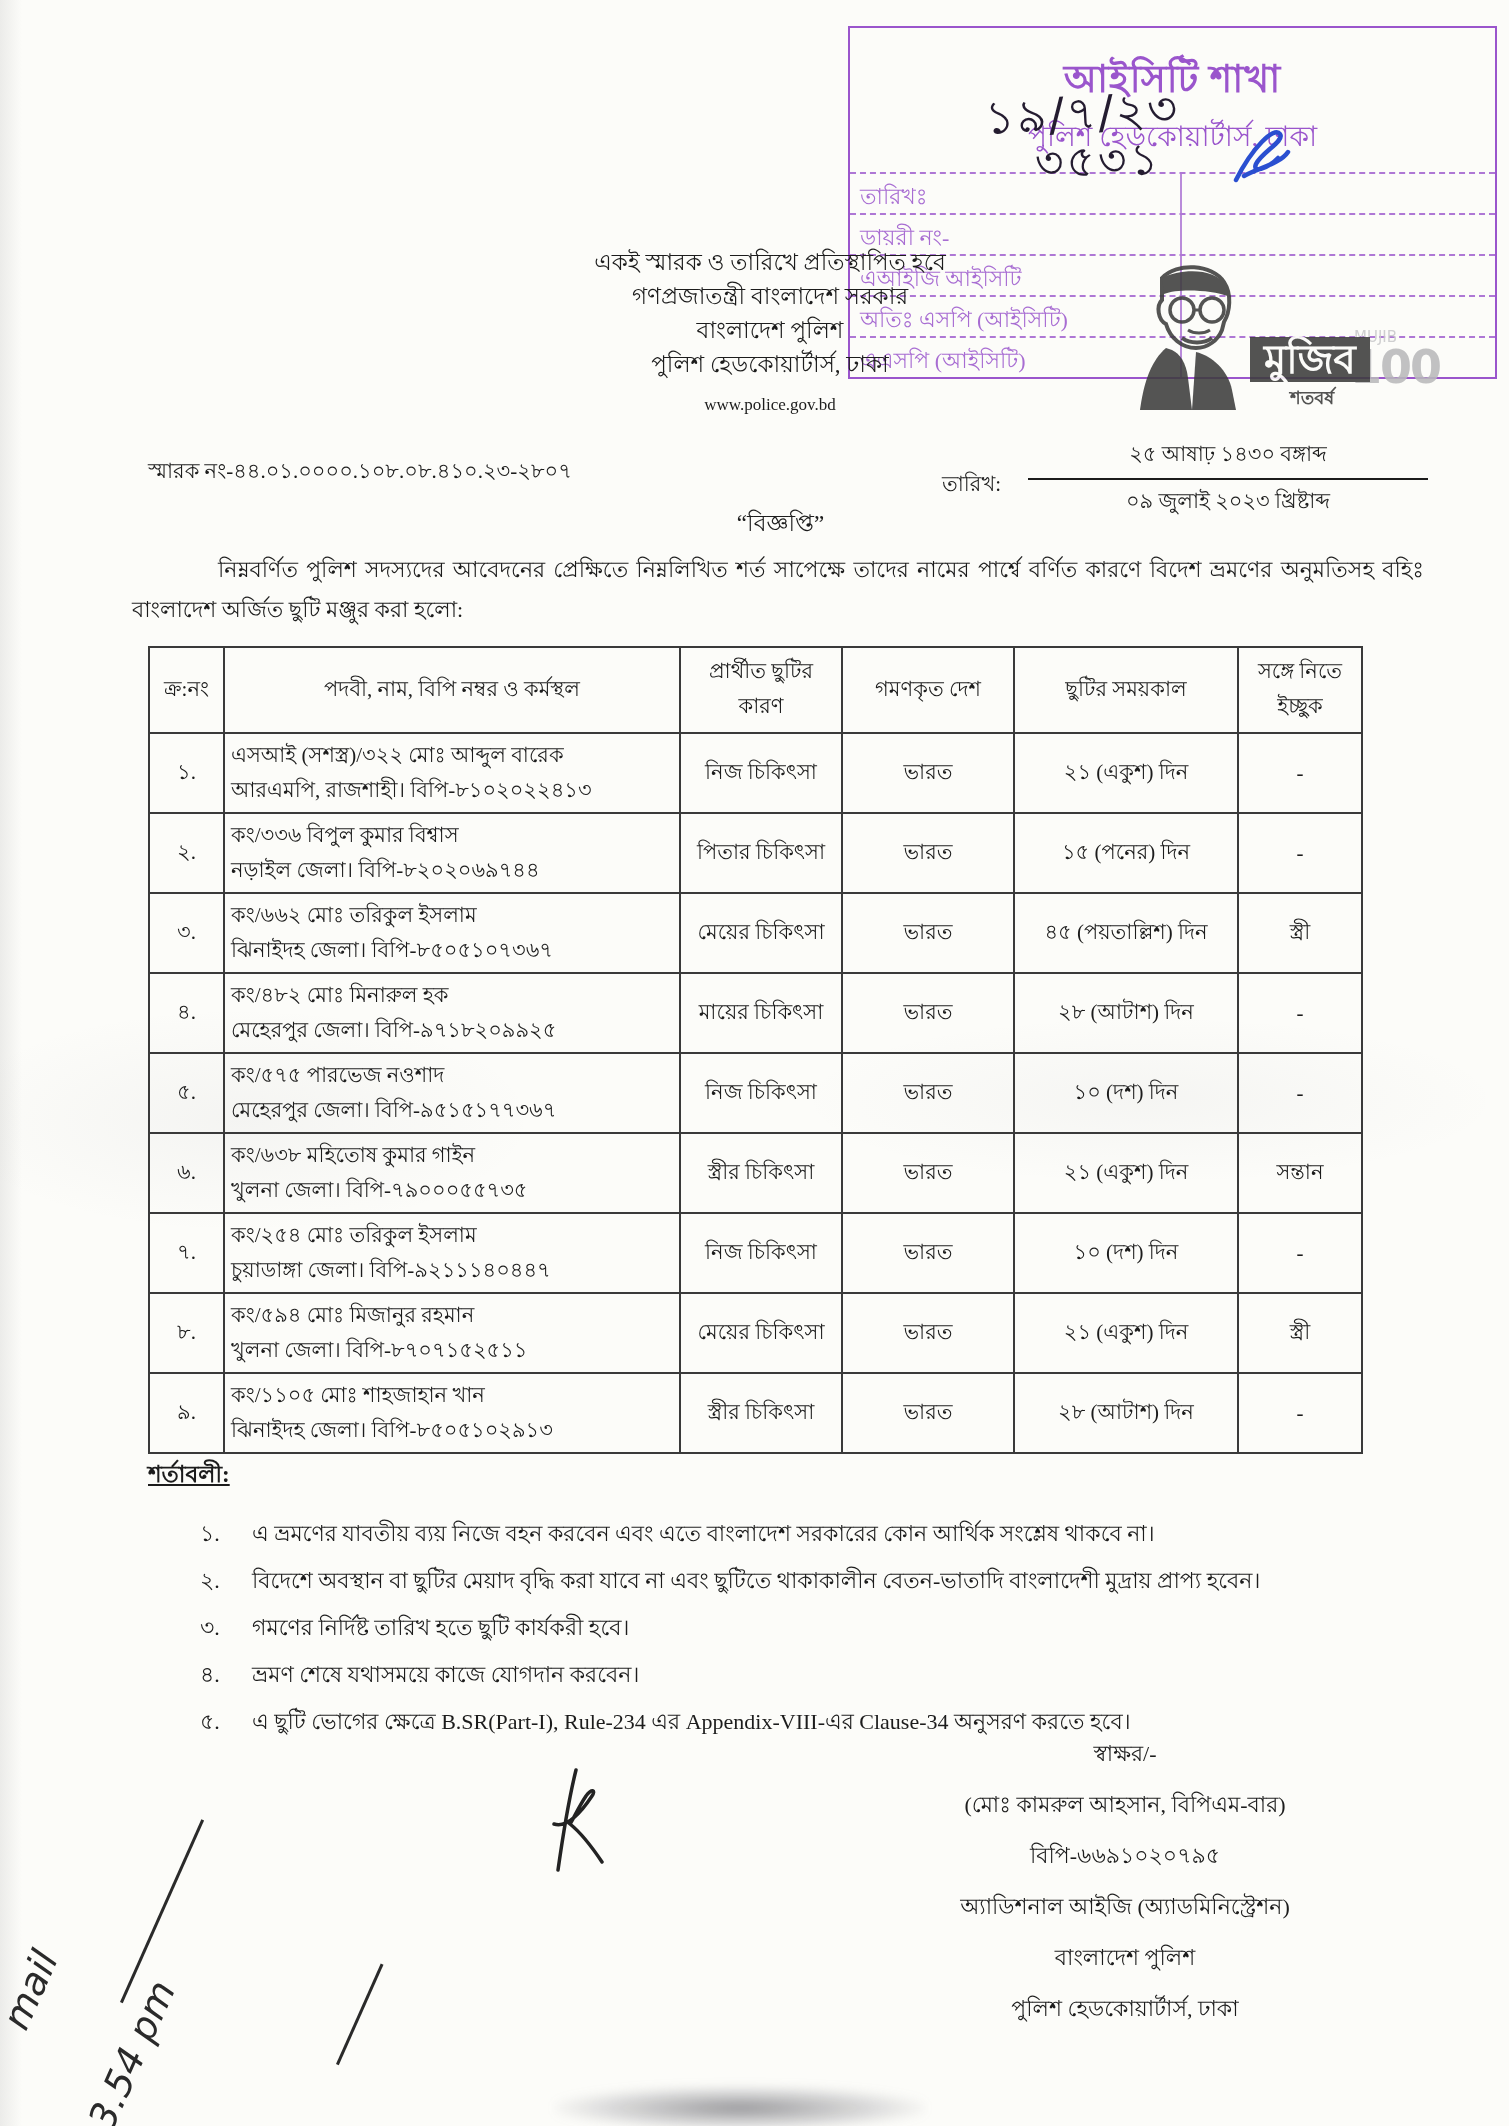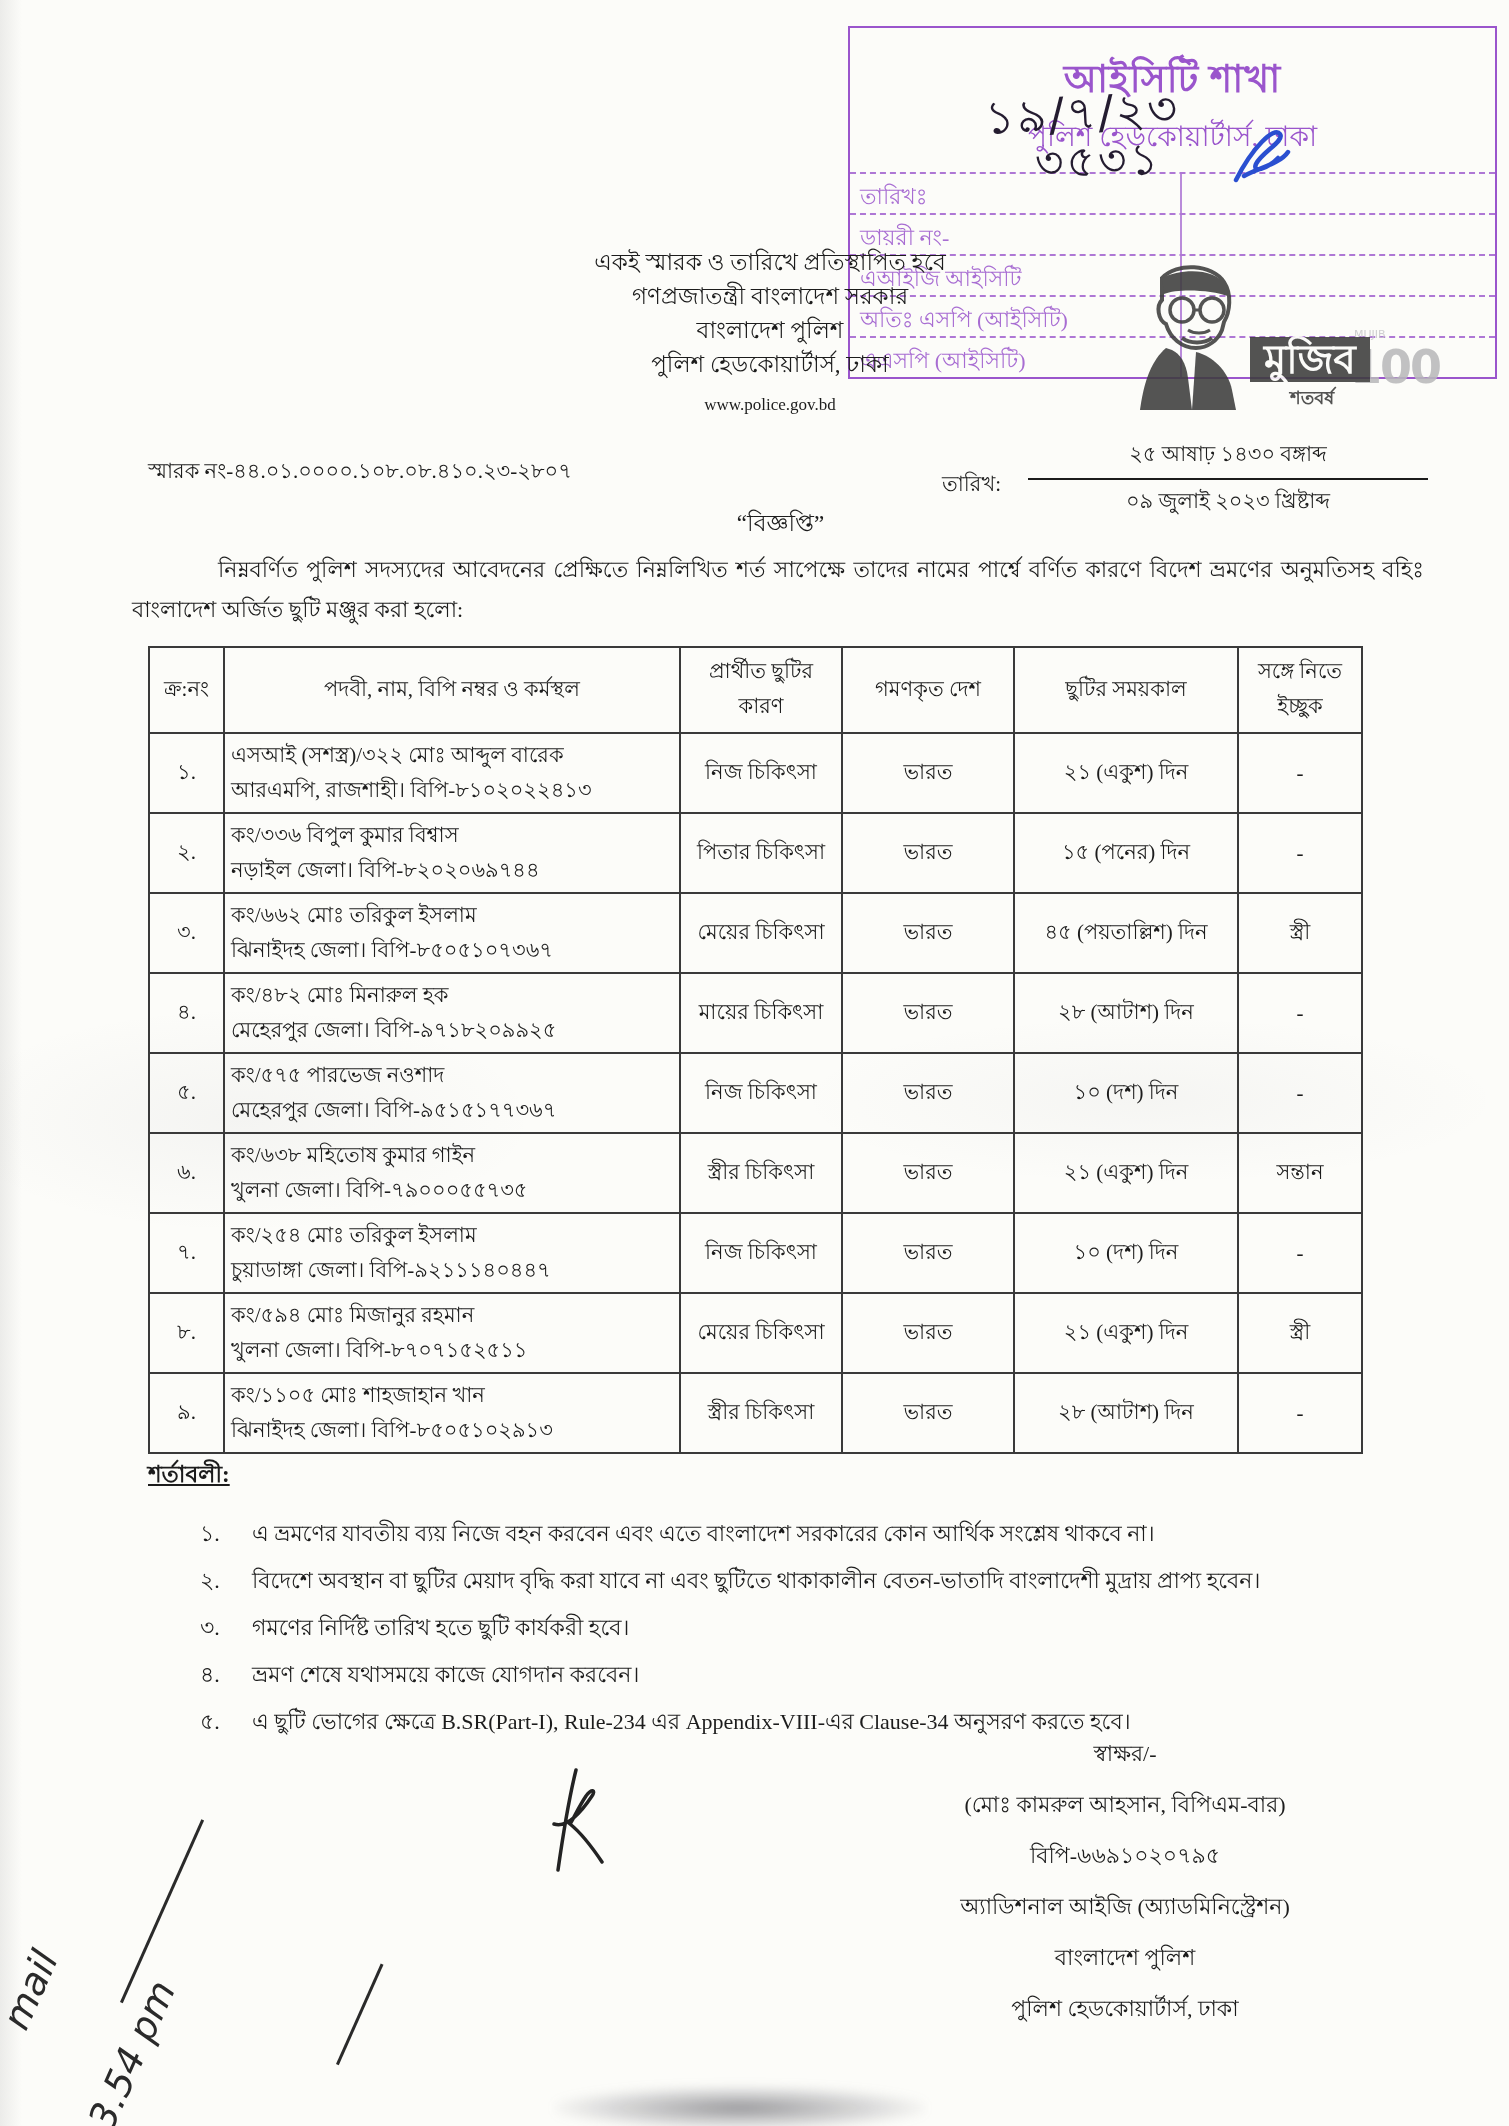"MUJIB" .mujib-latin { font-size: 11px -> 15px }
